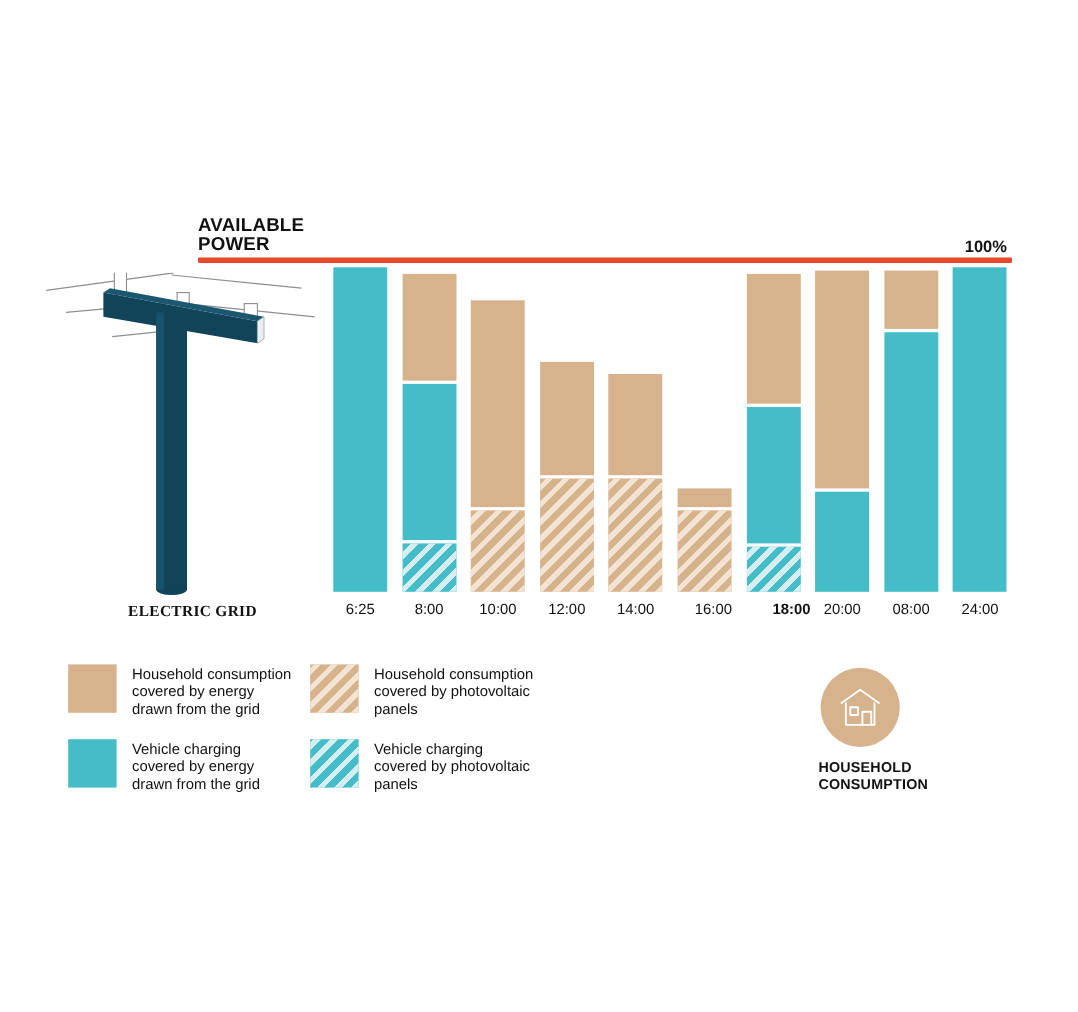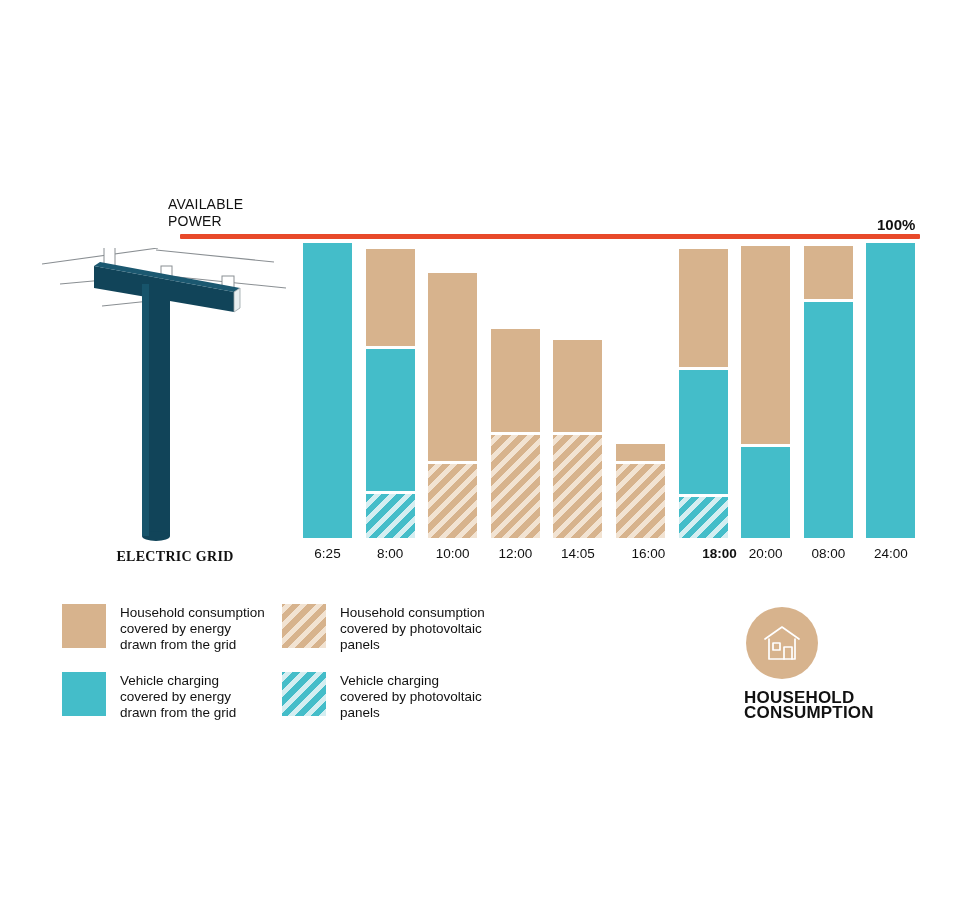"AVAILABLE" .avail-label { font-size: 14px -> 17px; font-weight: normal -> bold; left: 168px -> 180px }
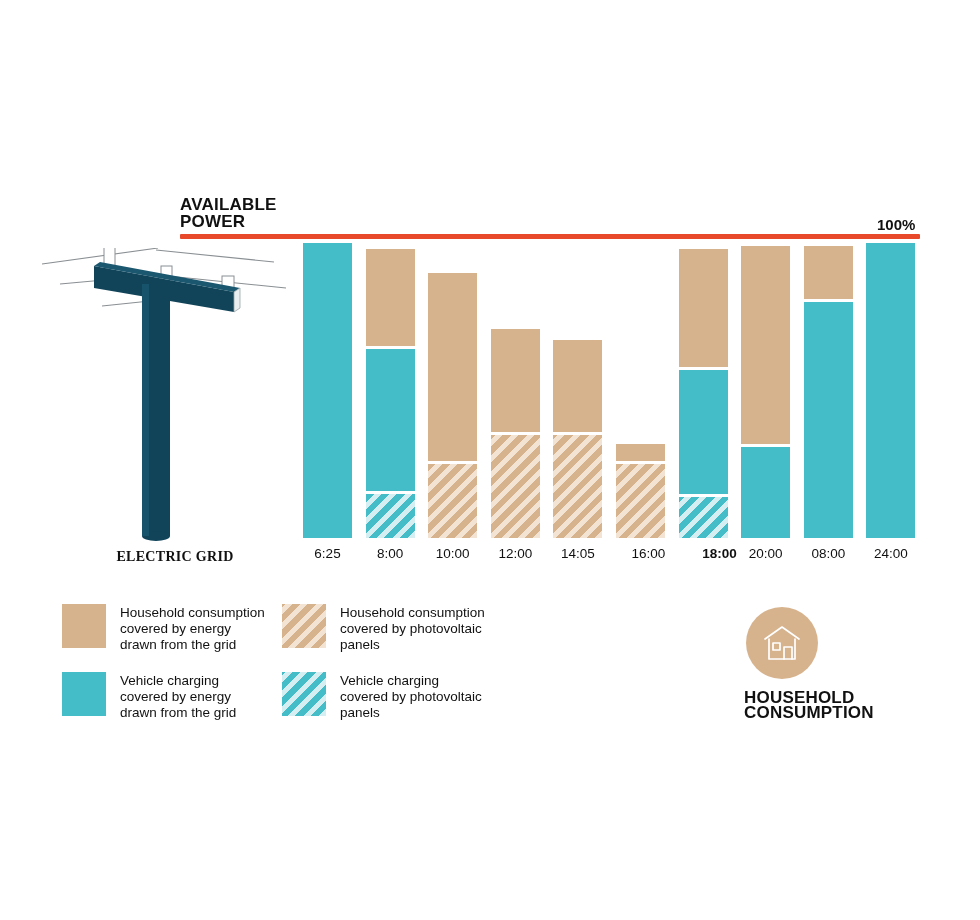"14:05" div.tick { text: 14:05 -> 14:00 }
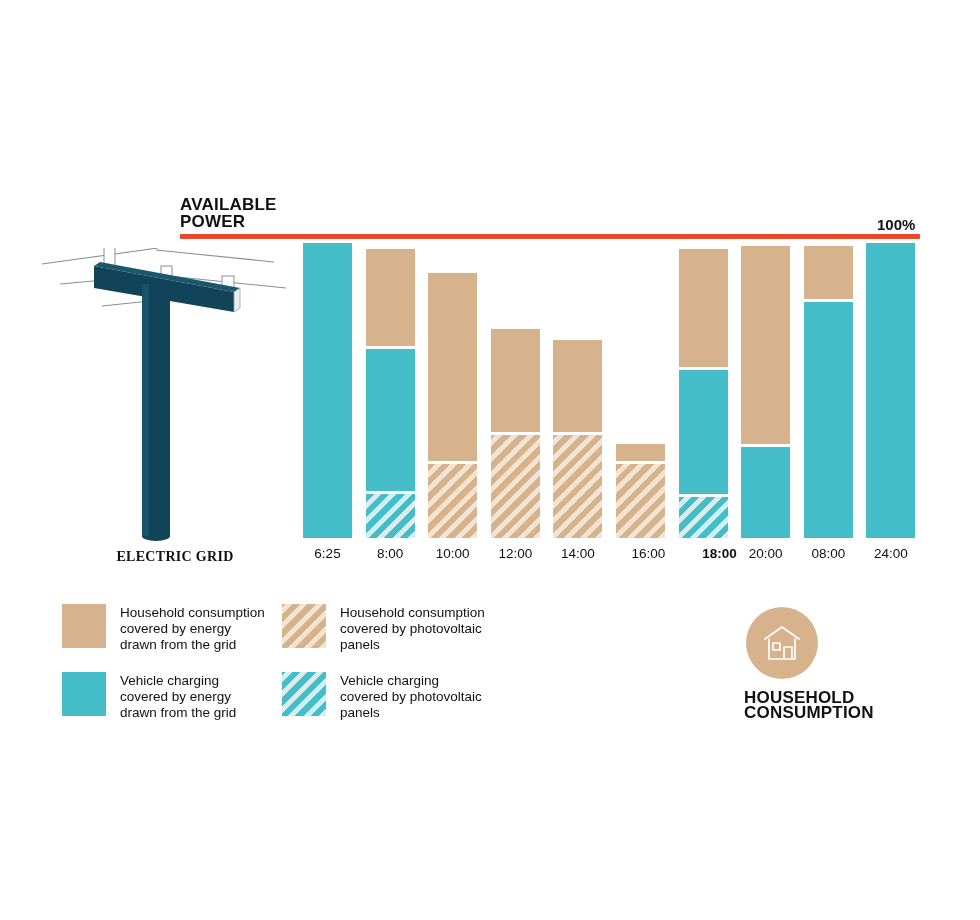"HOUSEHOLD" .cat-caption { font-size: 17px -> 13px }
